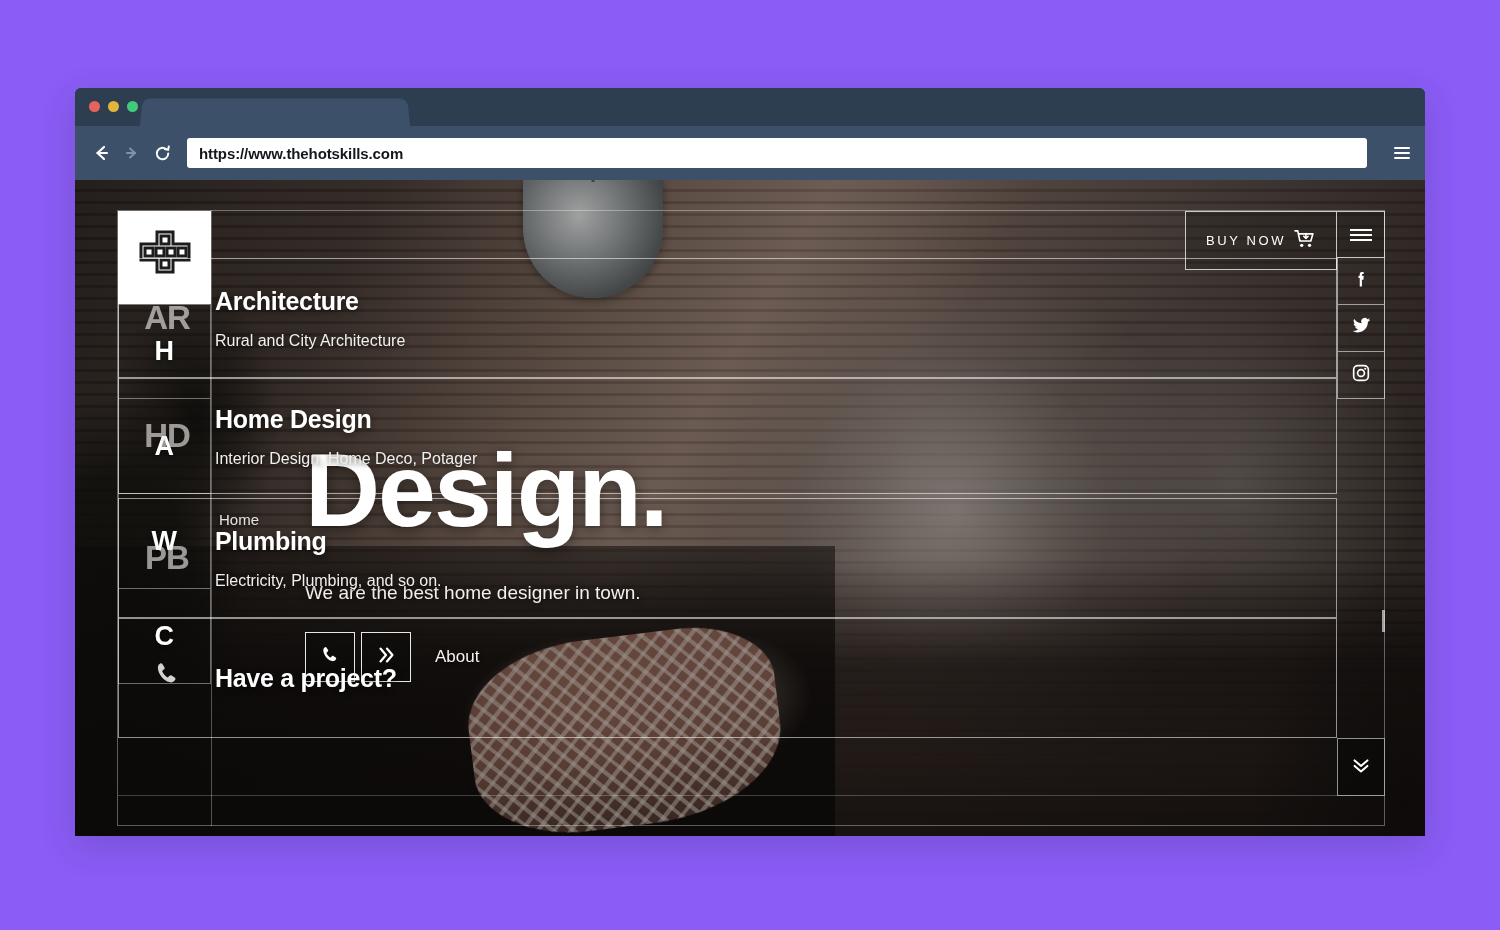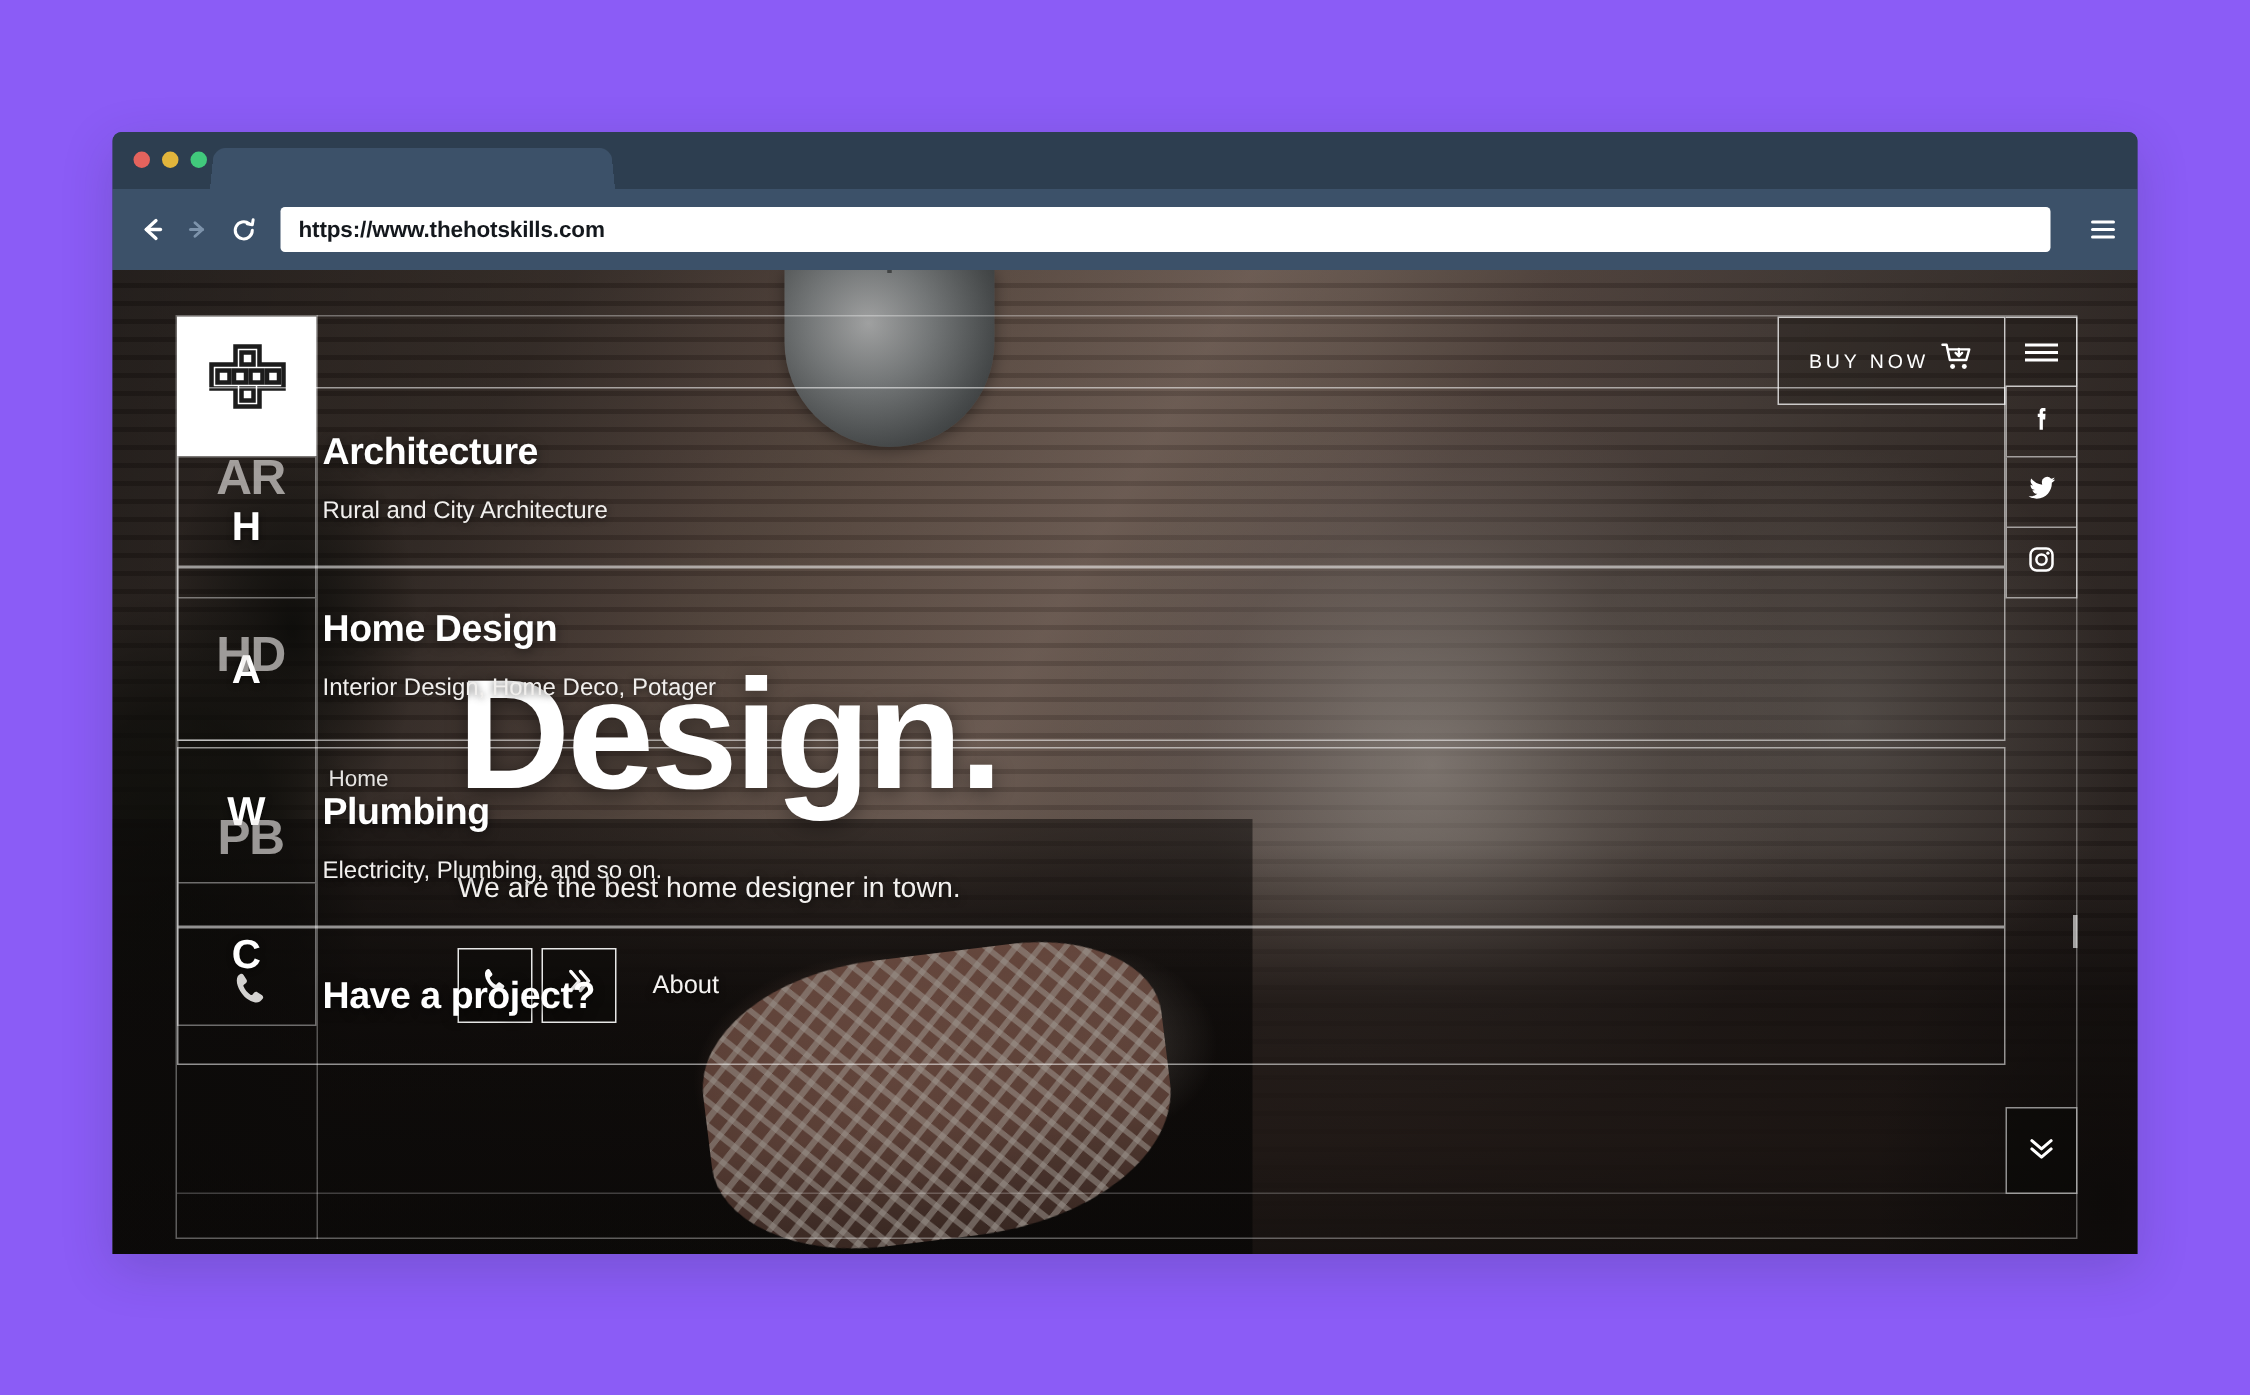"Have a project?" div.svc { height: 92px -> 120px }
